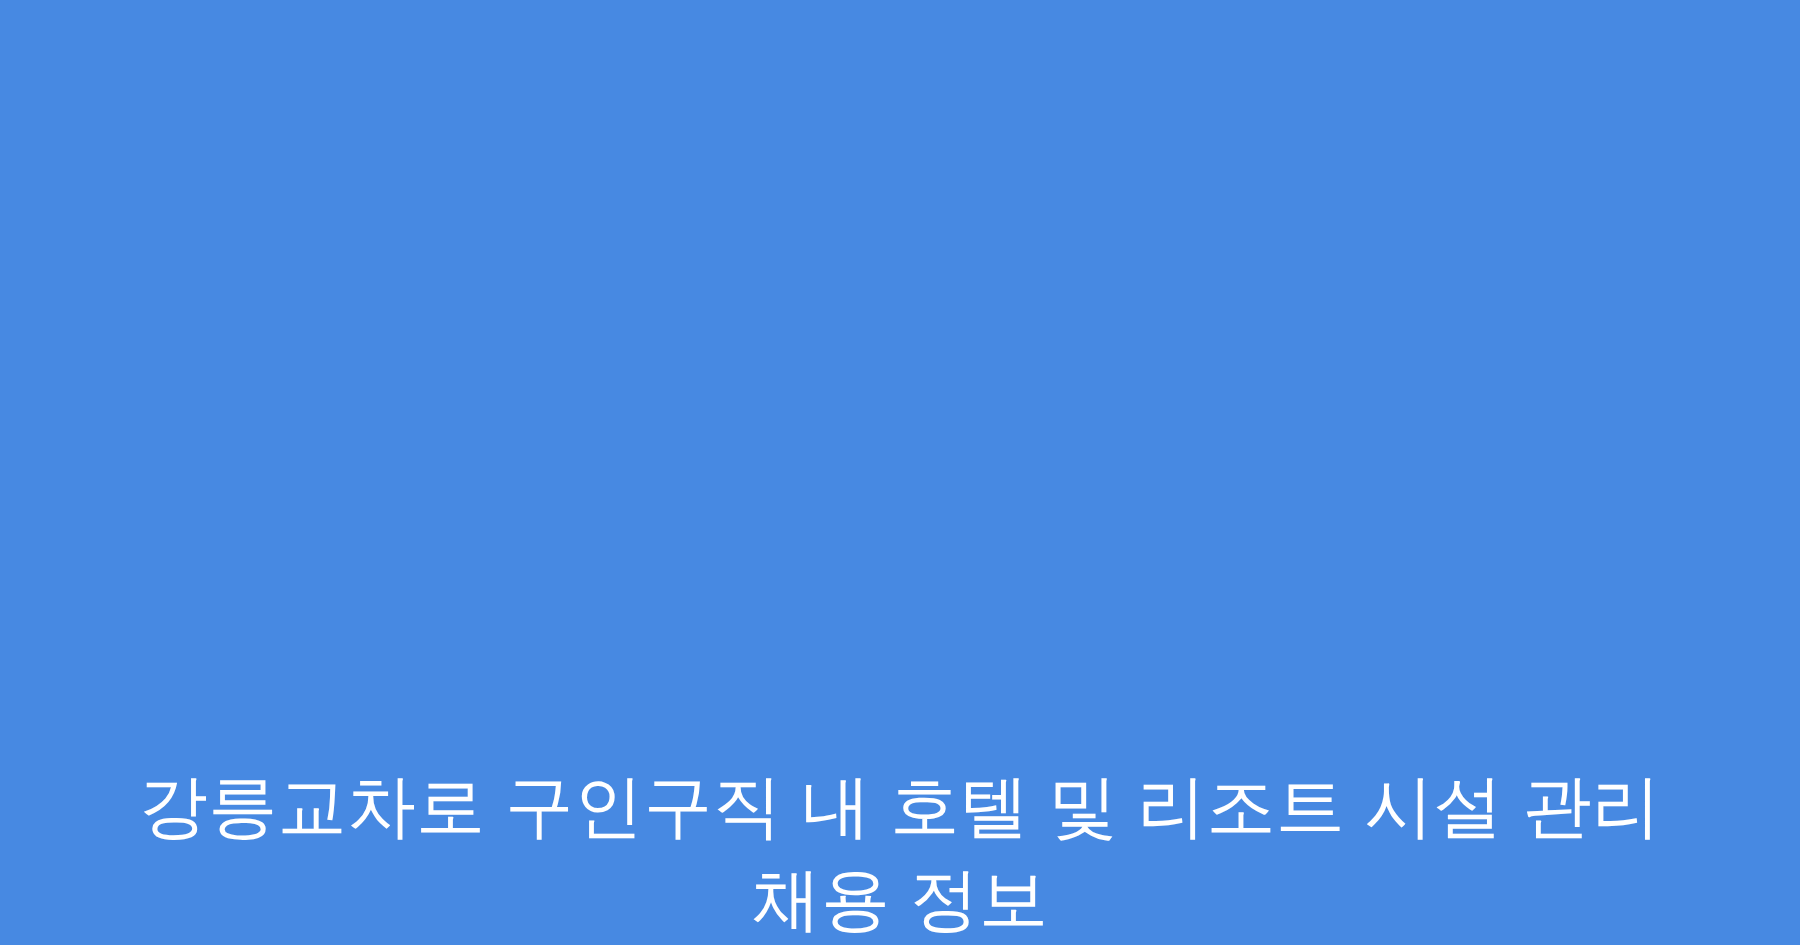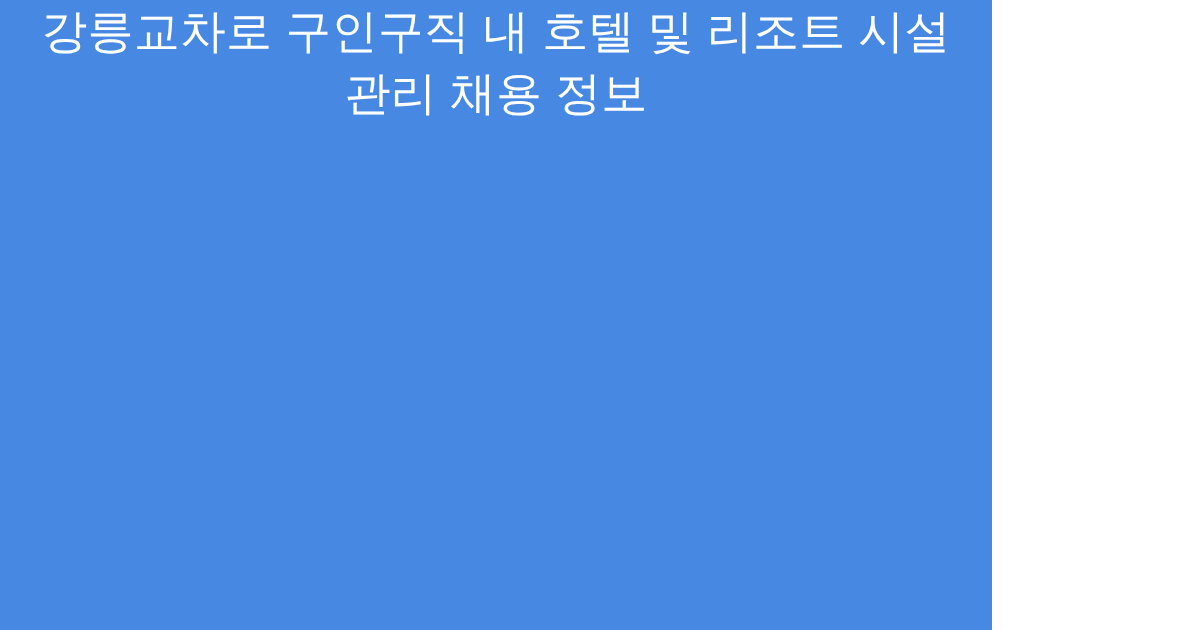"강릉교차로 구인구직 내 호텔 및" #share-card { align-items: flex-start -> flex-end; width: 992px -> 1200px }
